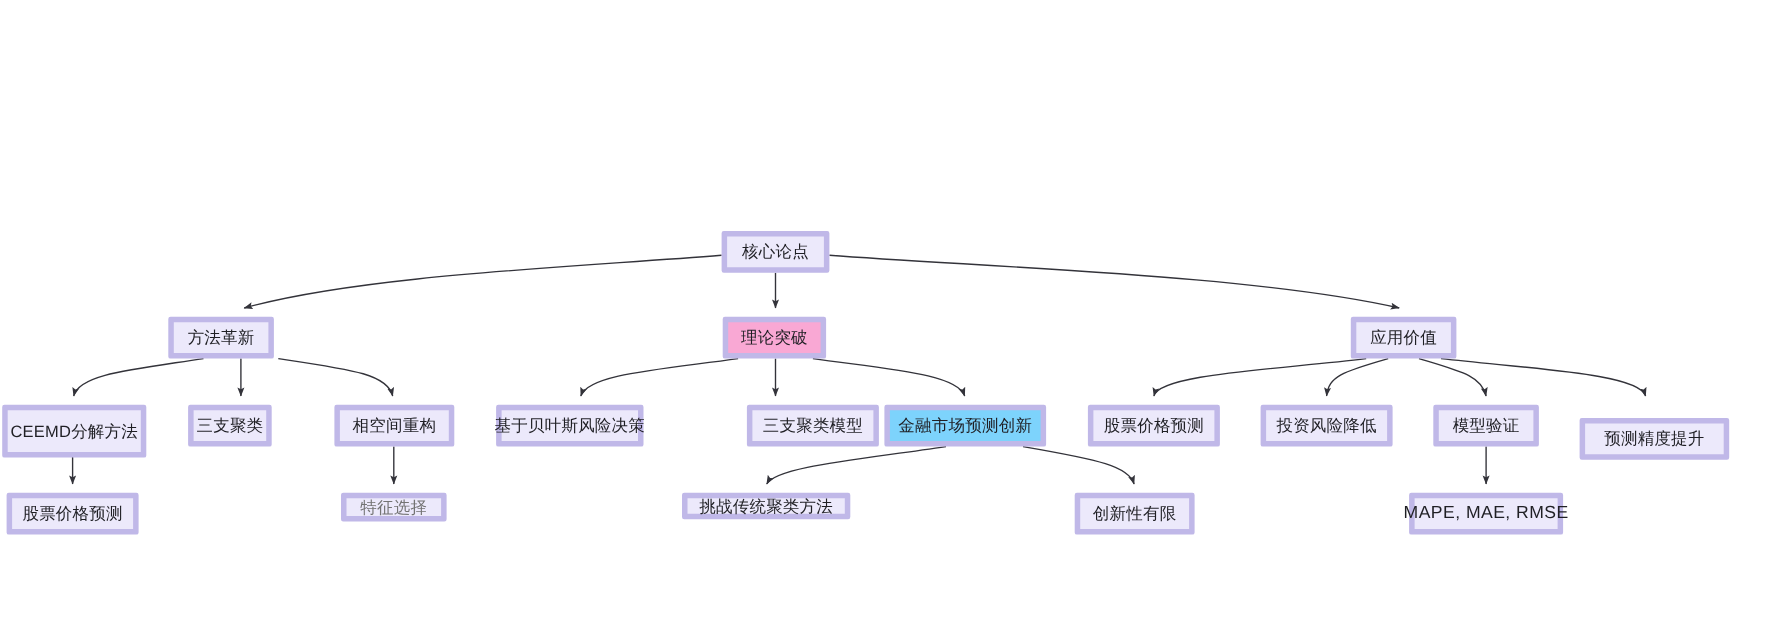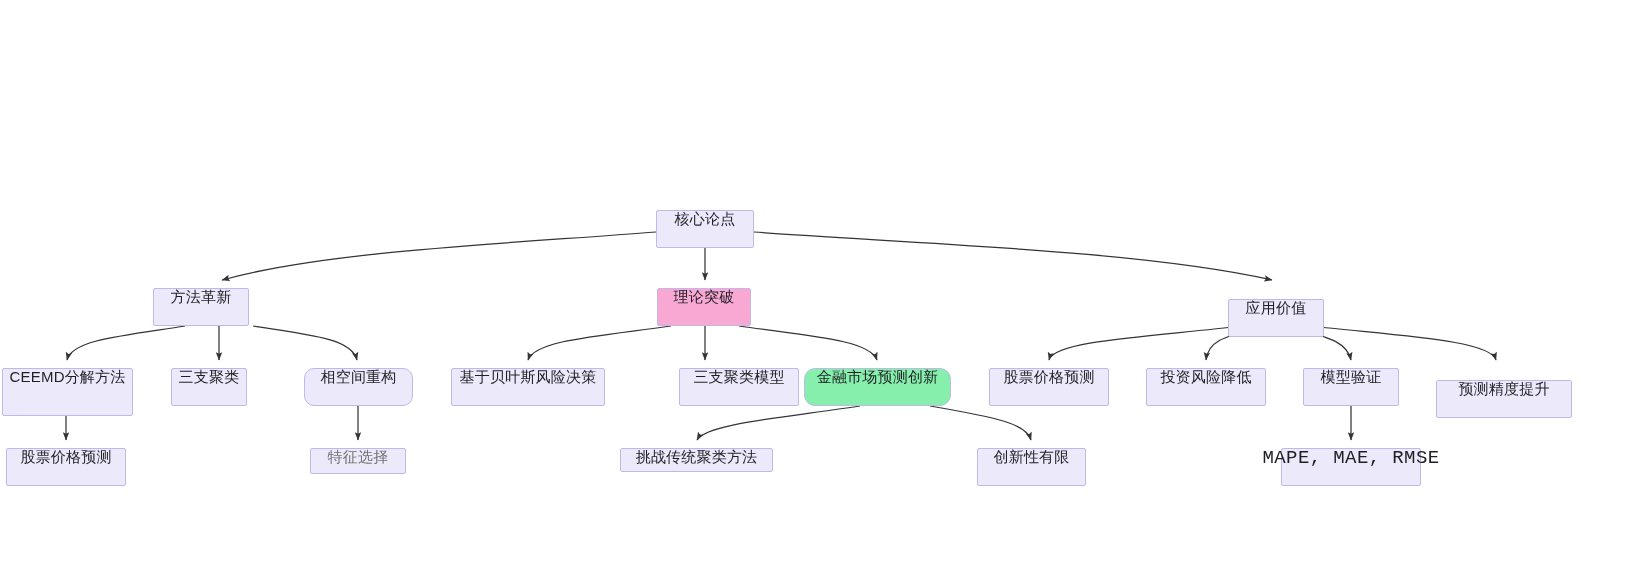"核心论点" .node { align-items: flex-start -> center; border: 1px solid #3b82f6 -> 5px solid #3b82f6 }
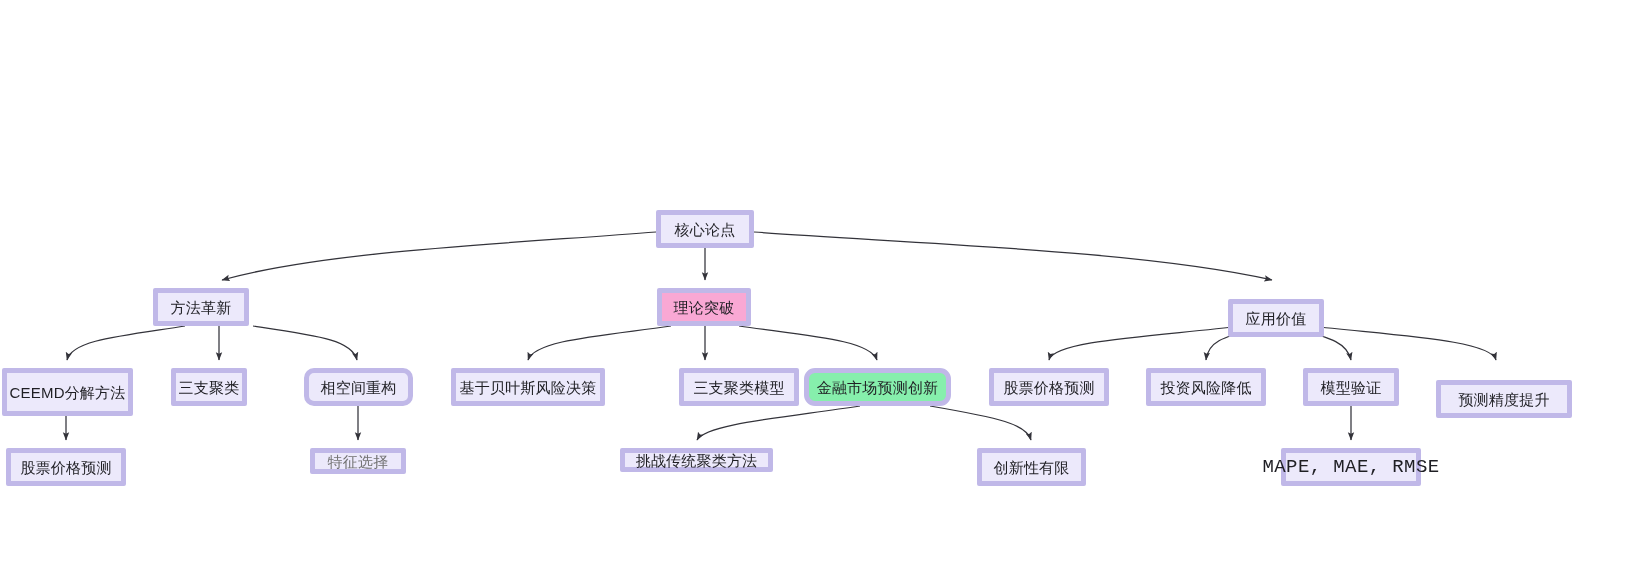"应用价值" div.node { margin-top: 11px -> none }
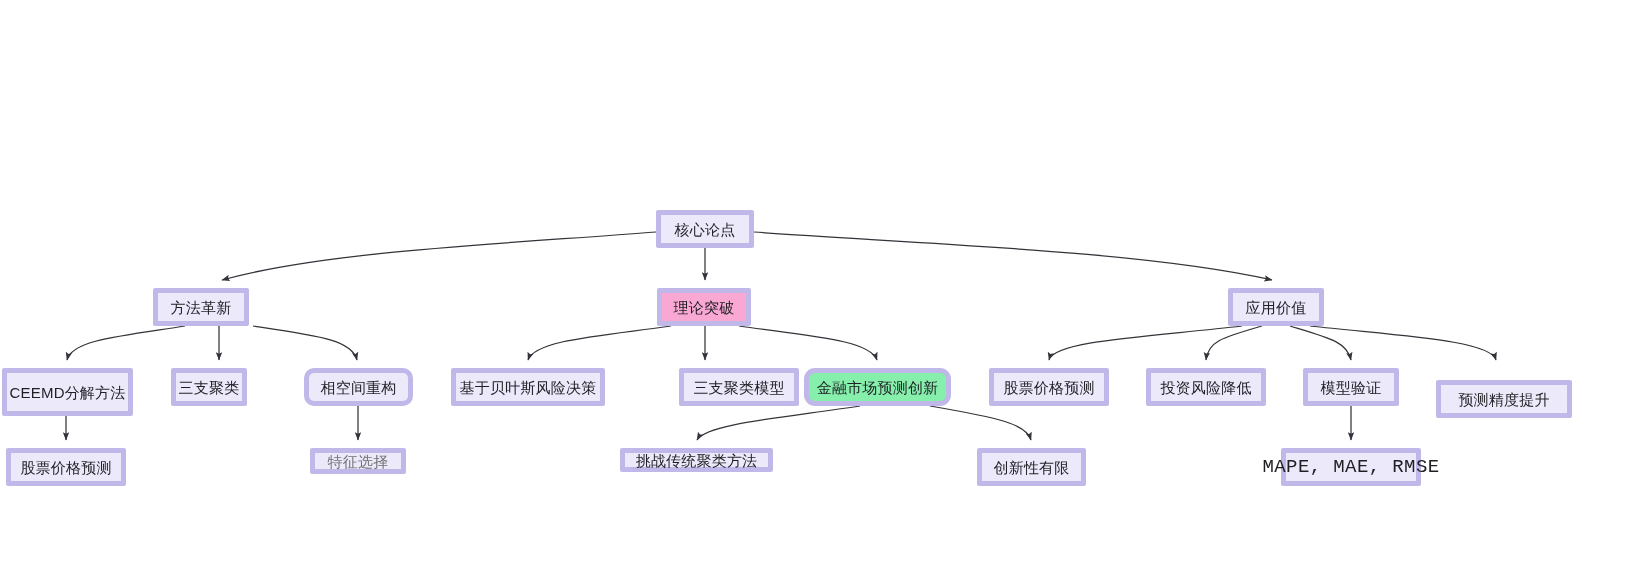"相空间重构" div.node { border-radius: 10px -> none }
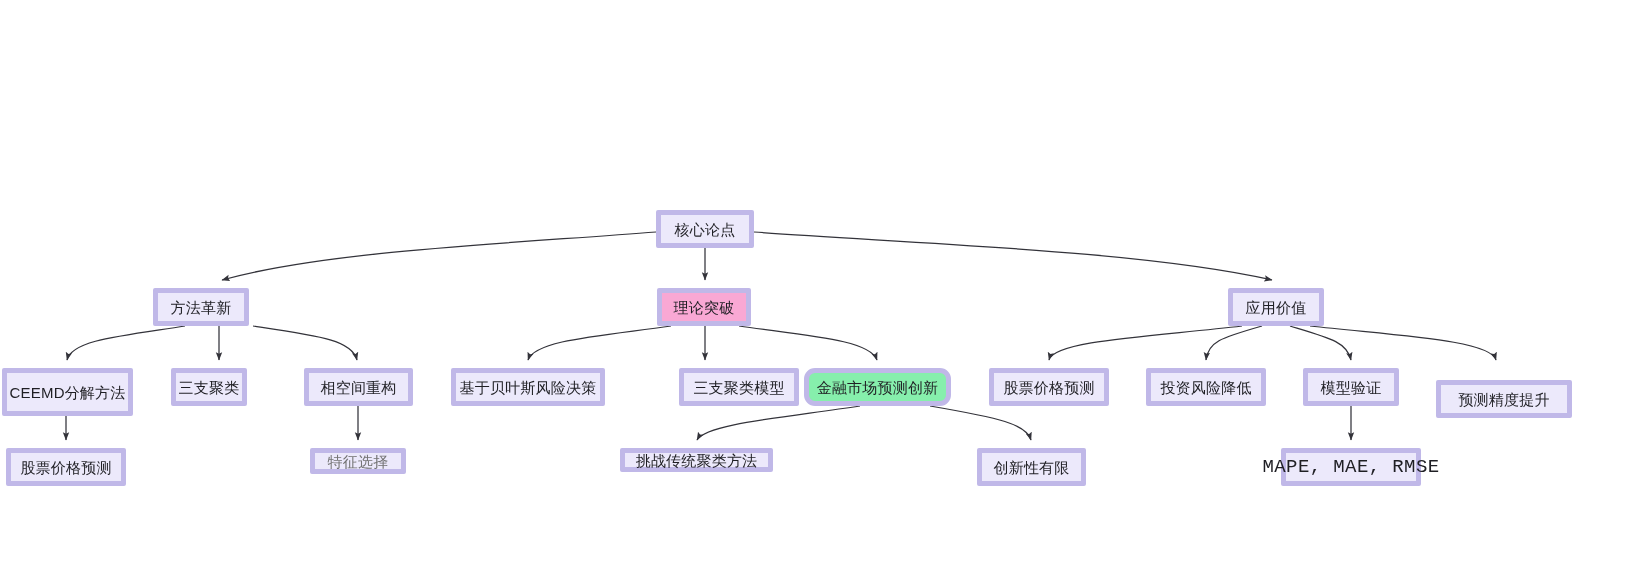"基于贝叶斯风险决策" div.node { width: 154px -> 134px }
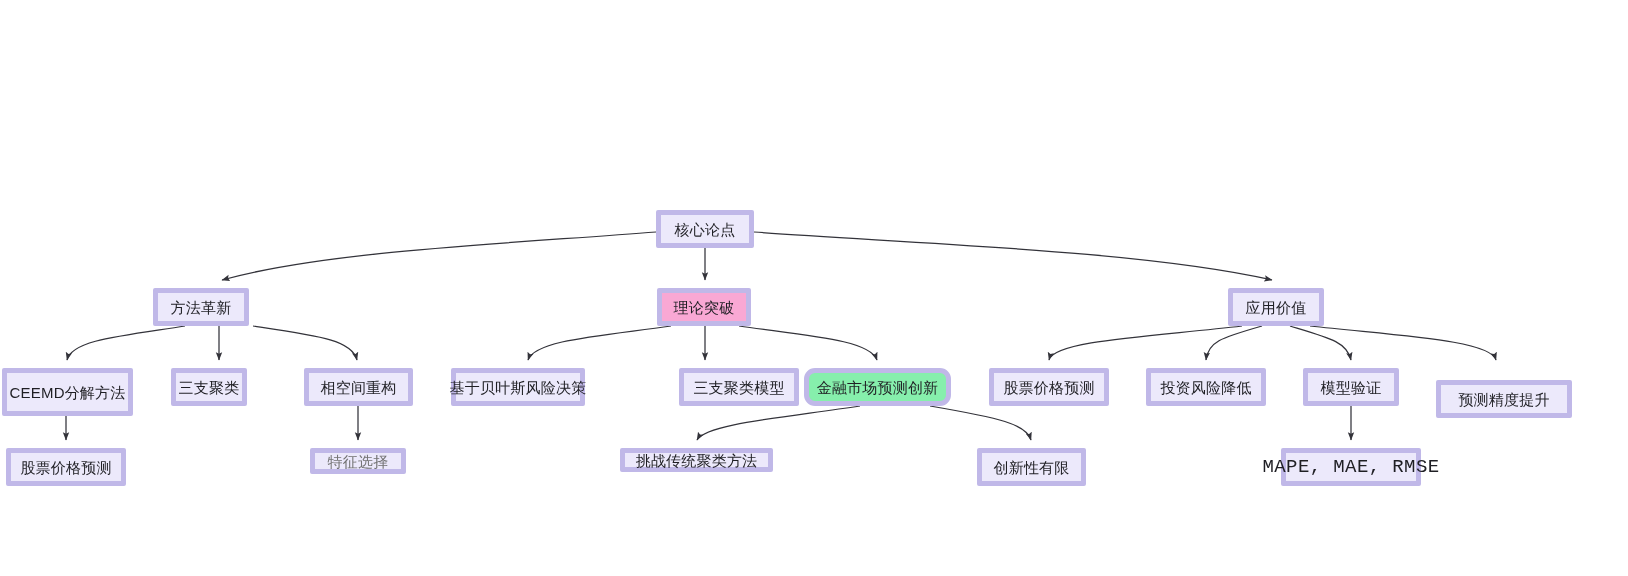"金融市场预测创新" div.node { background: #86efac -> #7dd3fc; border-radius: 11px -> none }
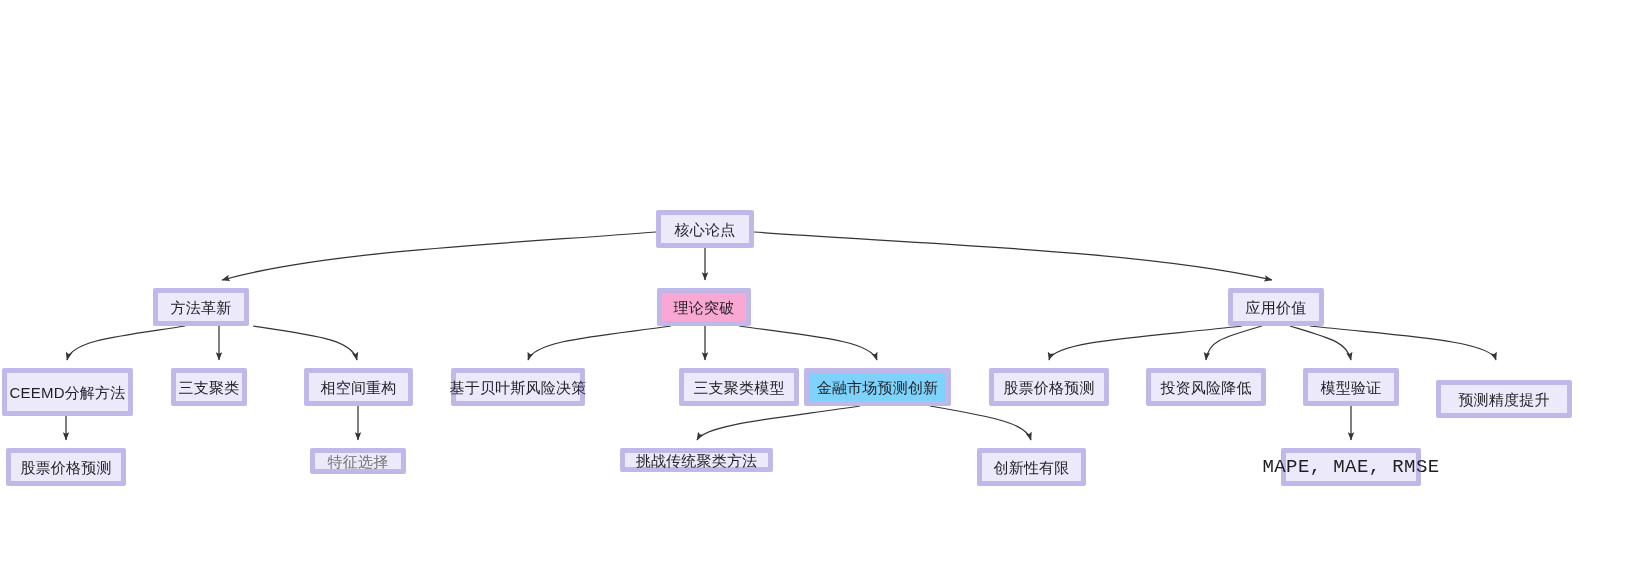"MAPE, MAE, RMSE" .node.latin .node-label { font-family: Liberation Mono, monospace -> none; font-size: 19px -> 16px }
